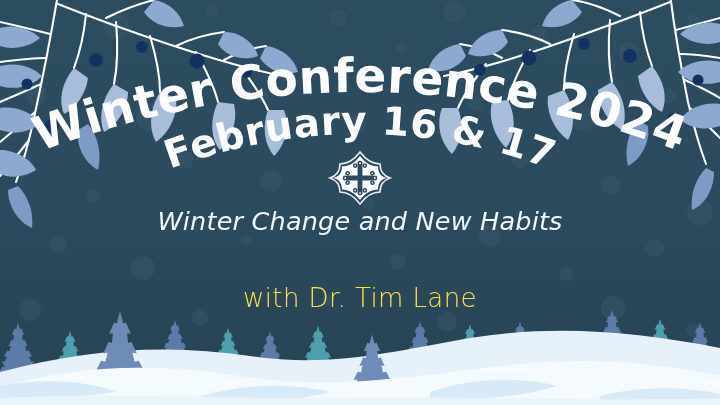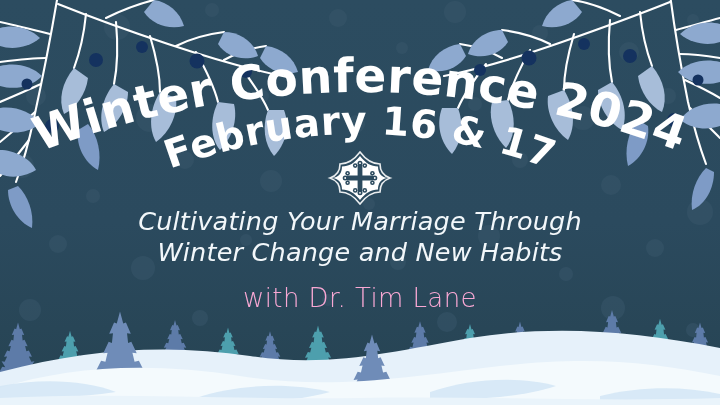"Cultivating Your Marriage Through" div { html: <div>Cultivating Your Marriage Through</div> -> none }
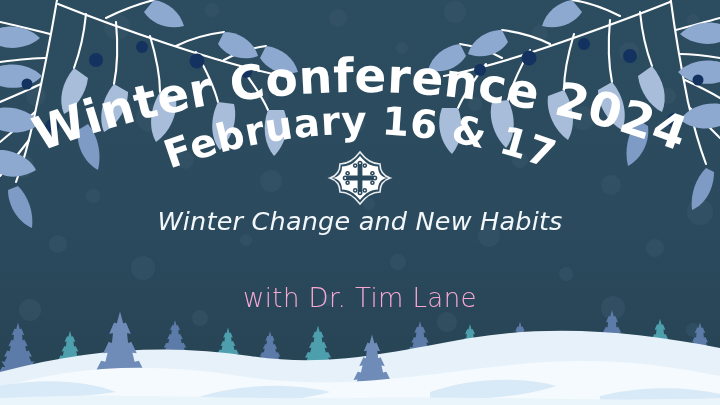"with Dr. Tim Lane" #speaker { color: #f9a8d4 -> #fde047 }
